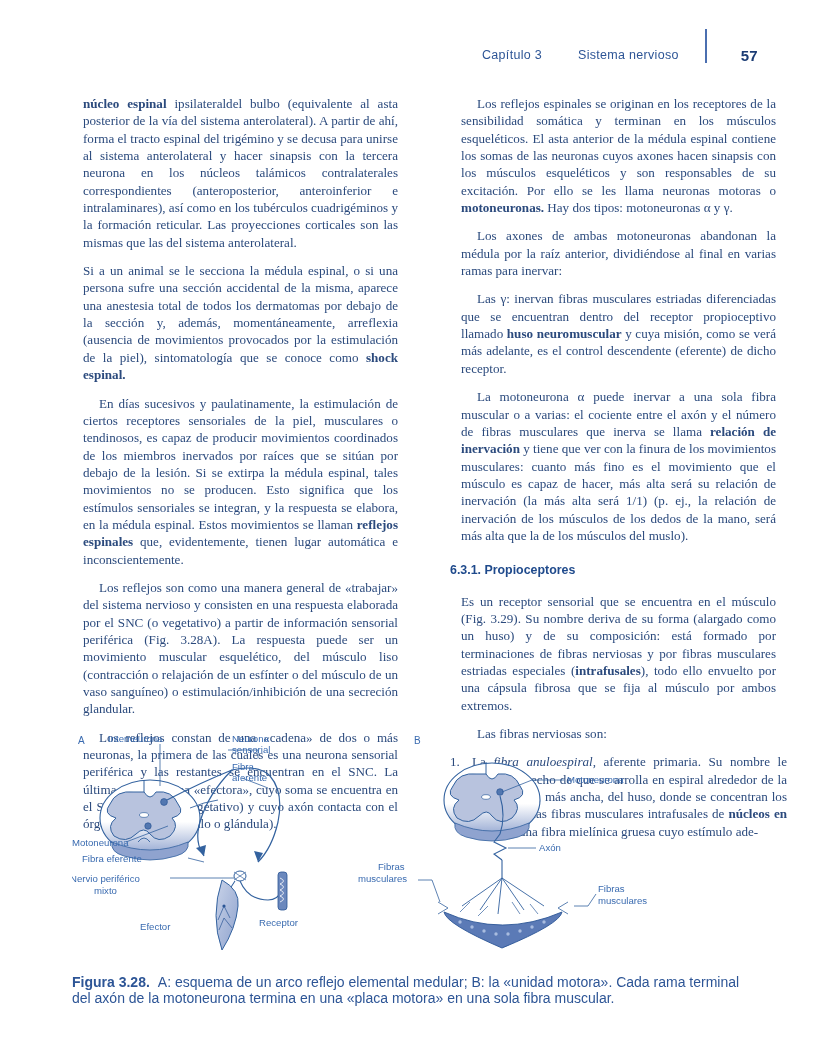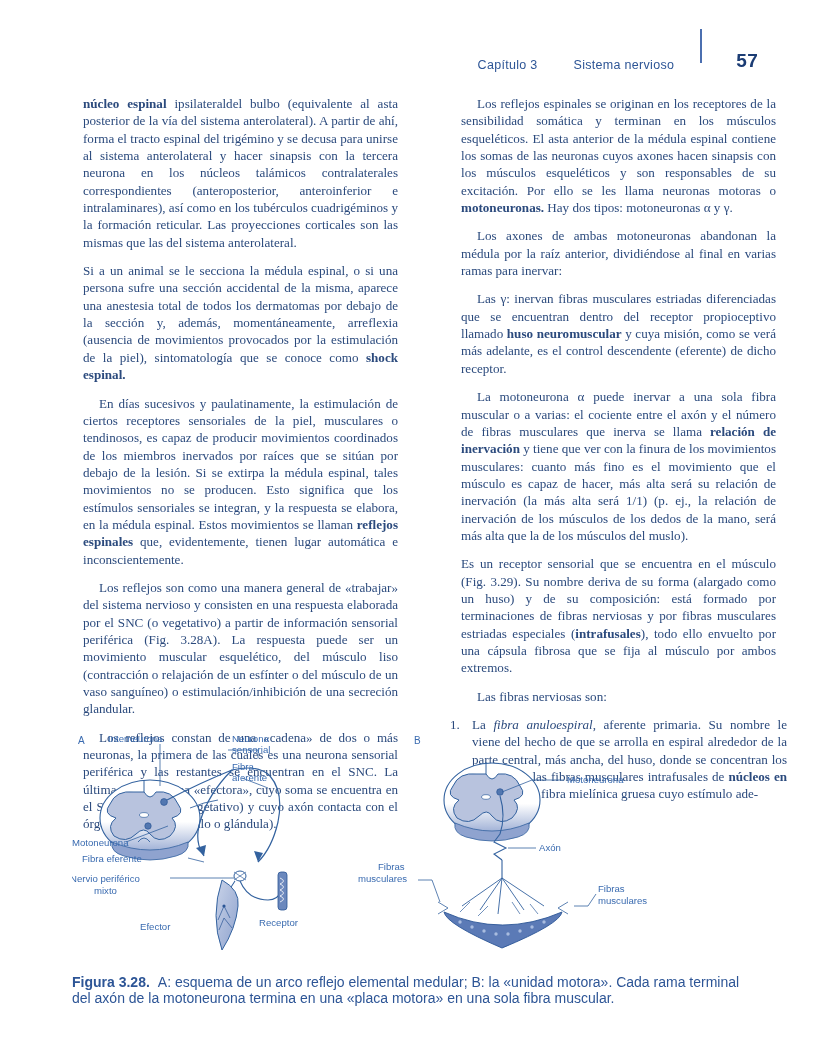"Capítulo 3" .runhead { align-items: flex-end -> center }
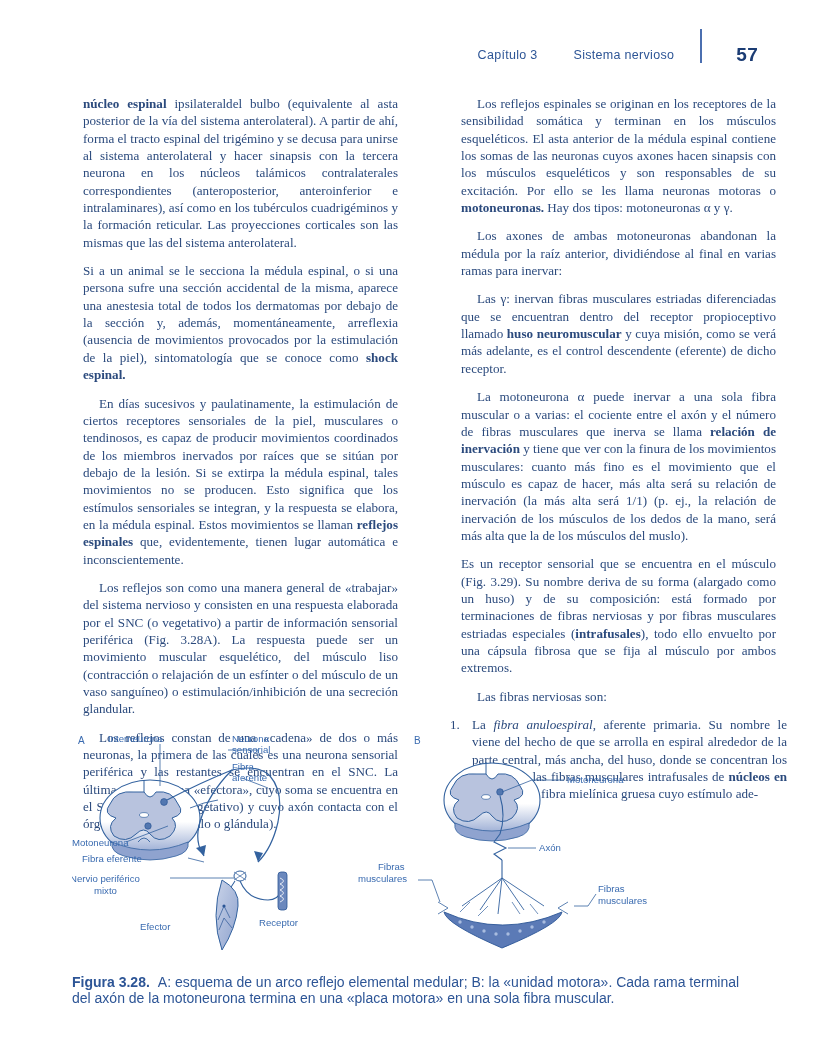"57" .runhead .pageno { font-size: 19px -> 15px }
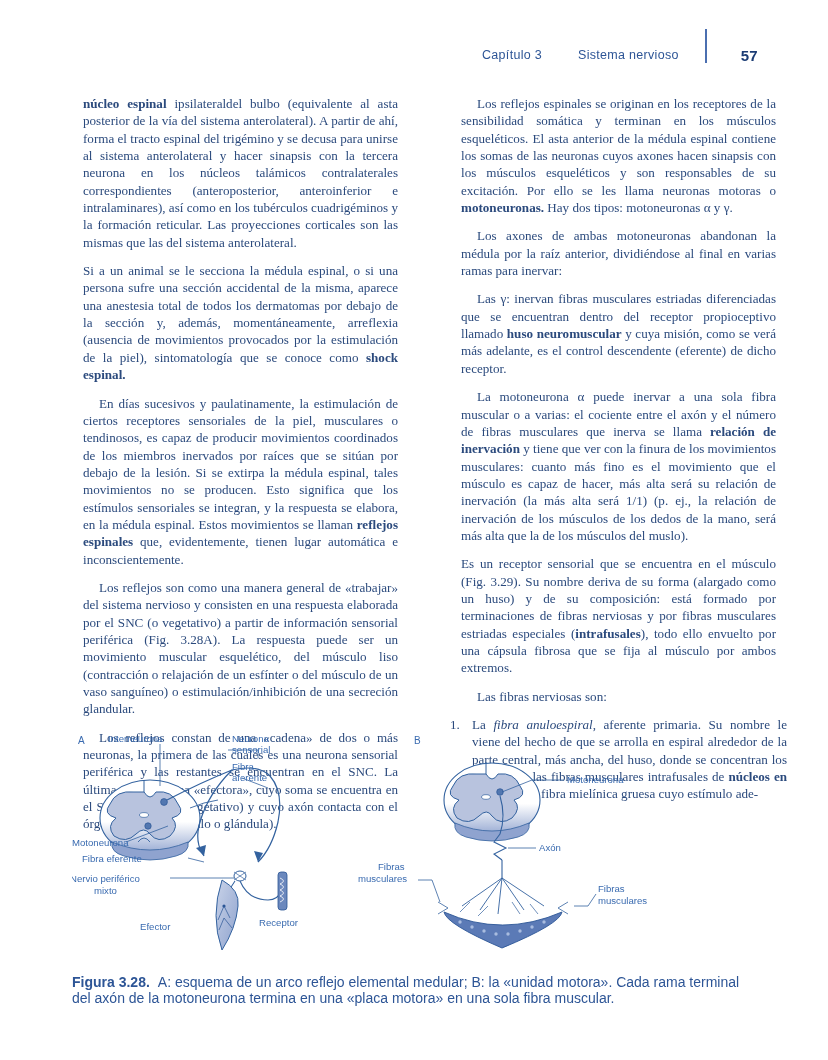"6.3.1. Propioceptores" h3.sub { html: none -> <h3>6.3.1. Propioceptores</h3> }
